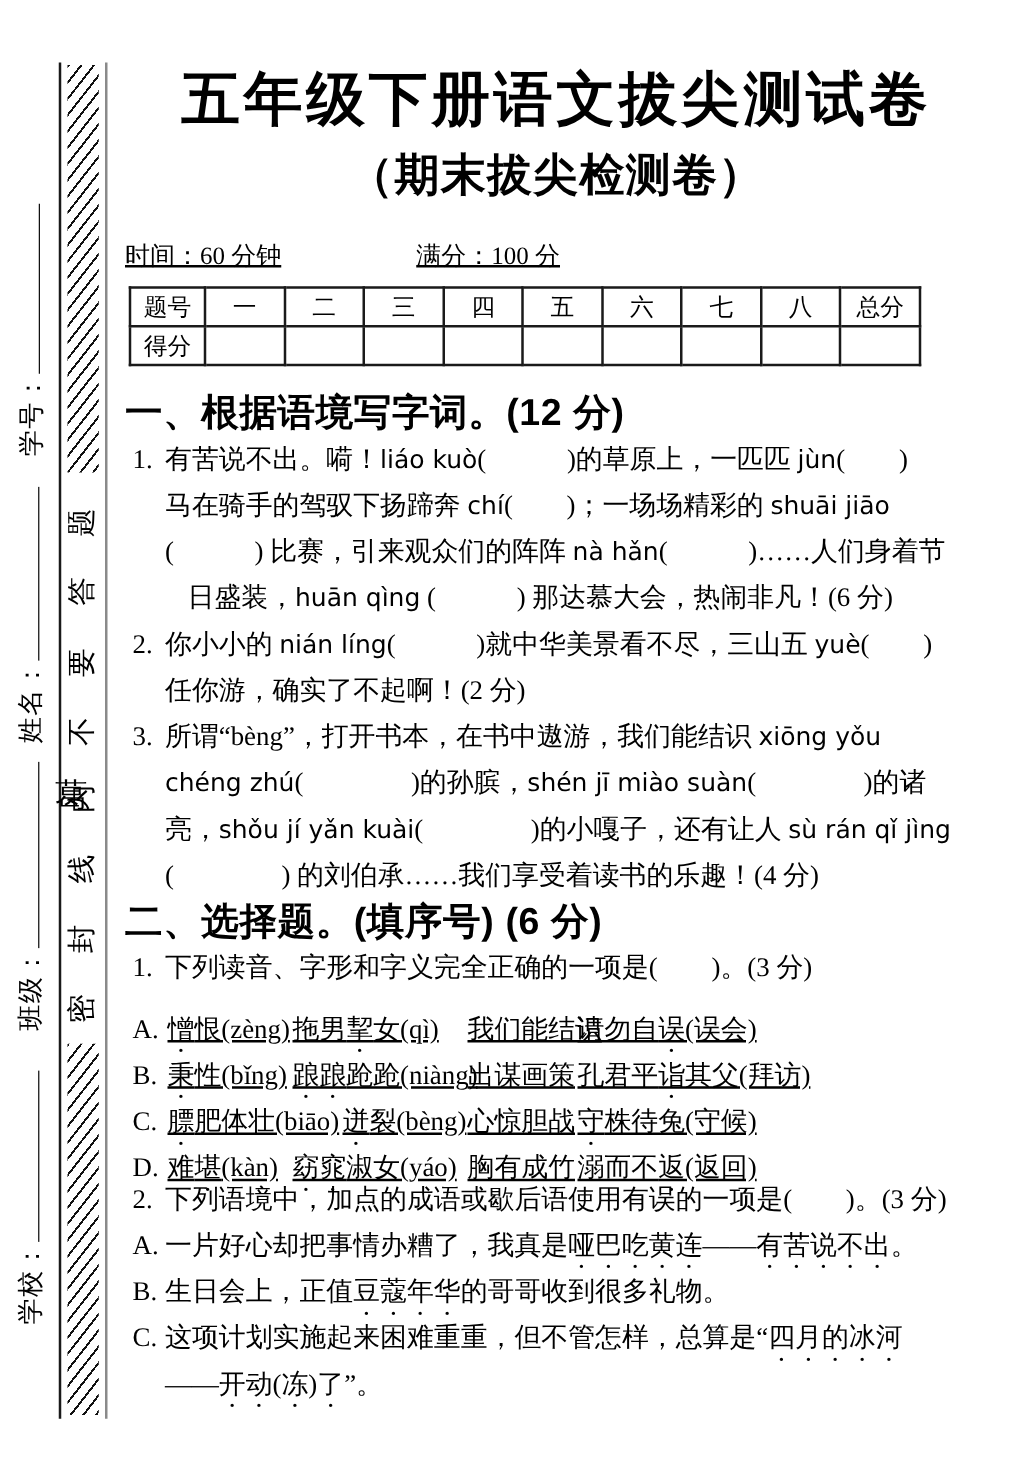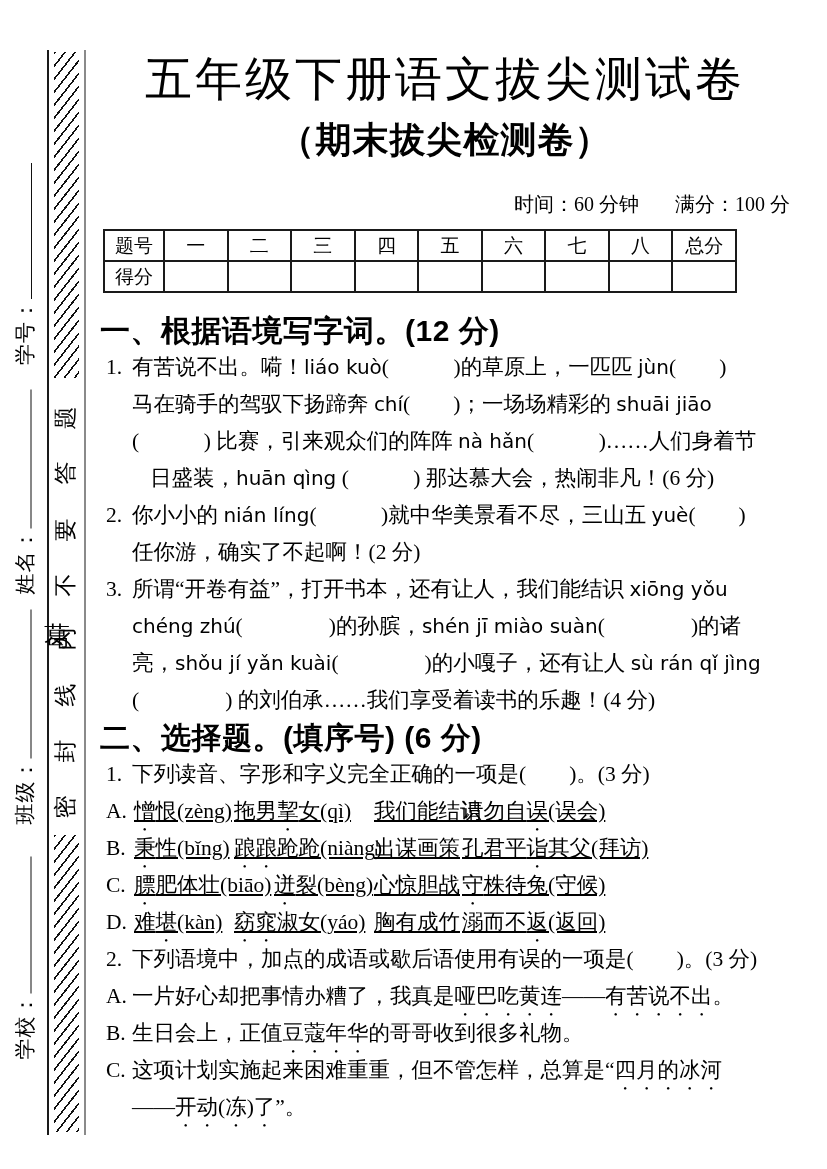"五年级下册语文拔尖测试卷" .title { font-weight: 400 -> 700 }
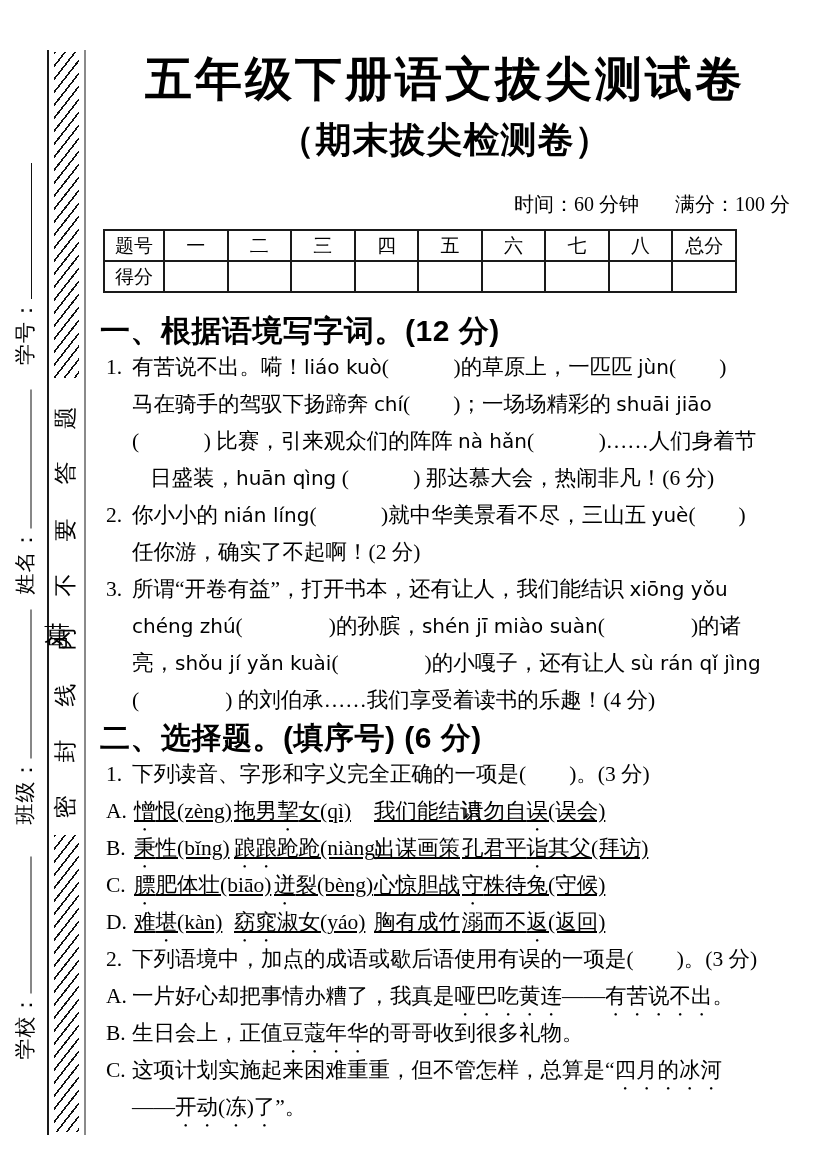"时间：60 分钟" .info { gap: 36px -> 108px; justify-content: flex-end -> none; text-decoration: none -> underline }
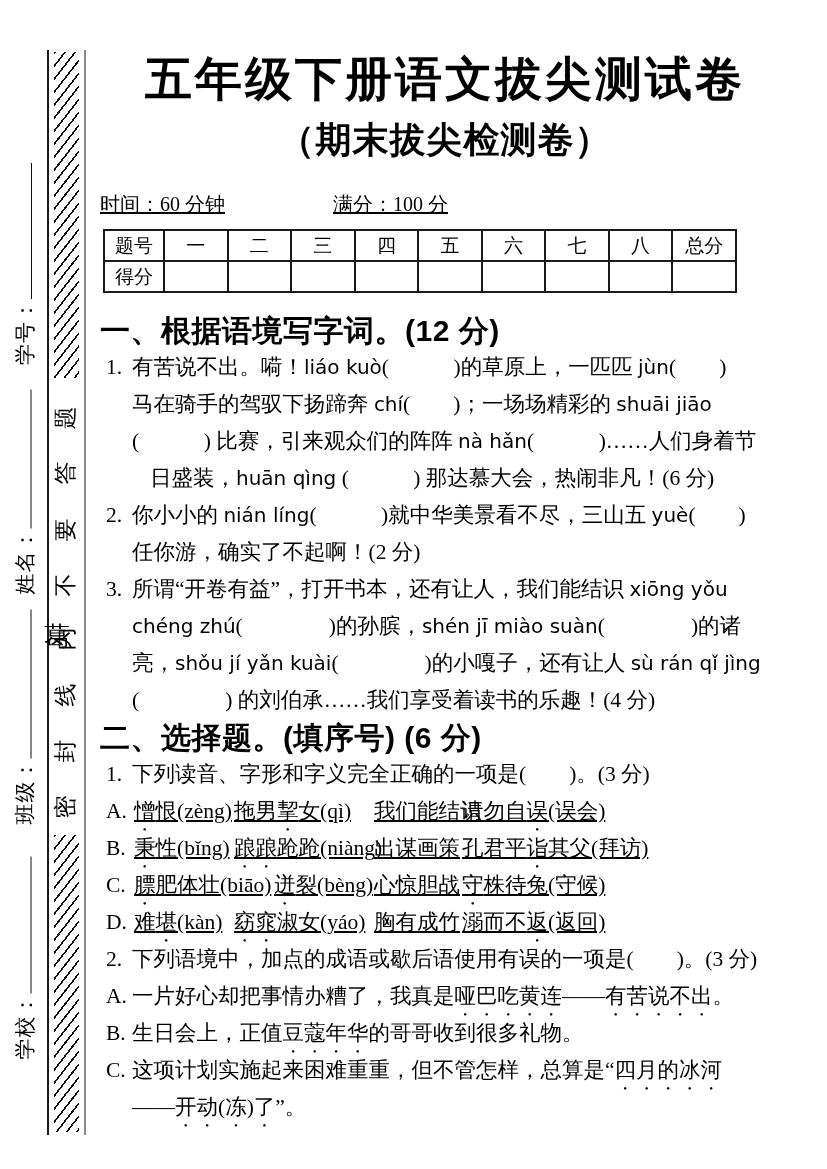"所谓“开卷有益”，打开书本，还有让人，我们能结识" span { text: 开卷有益”，打开书本，还有让人 -> bèng”，打开书本，在书中遨游 }
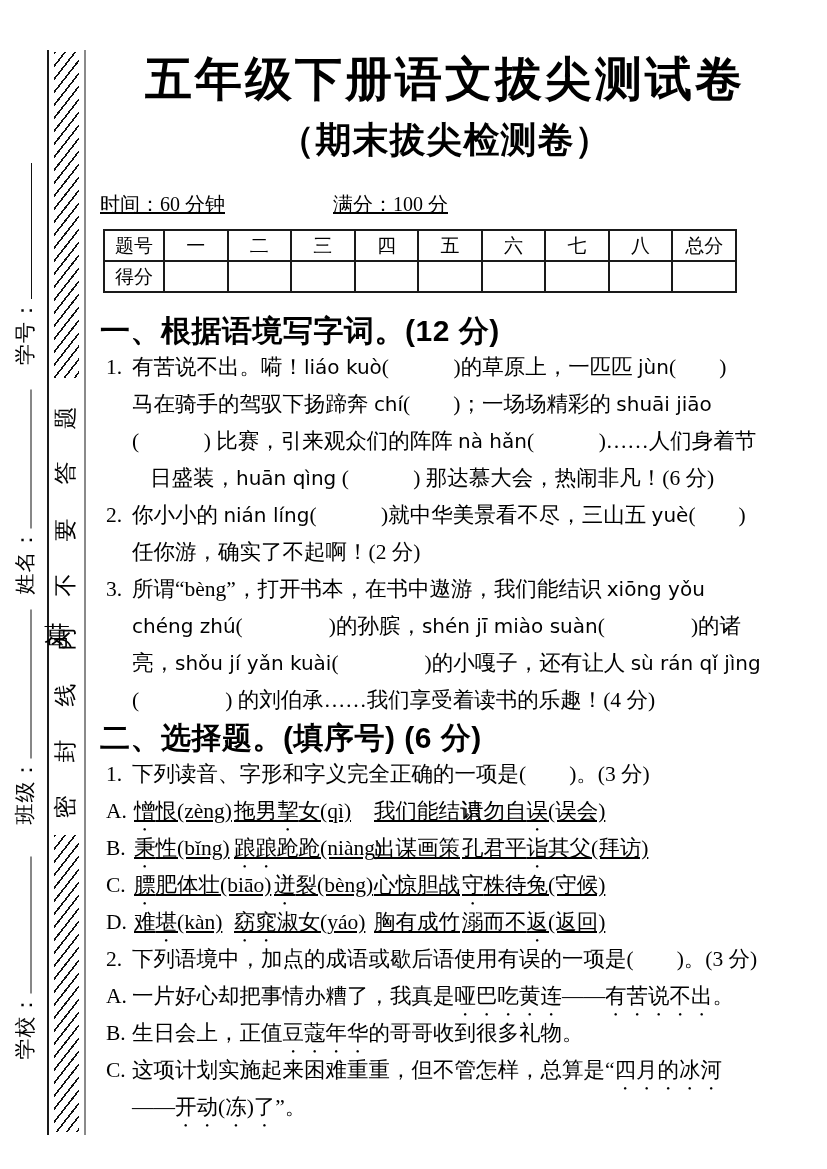"拖男挈女(qì)" .content .ocol.c1 { margin-top: none -> 12px }
